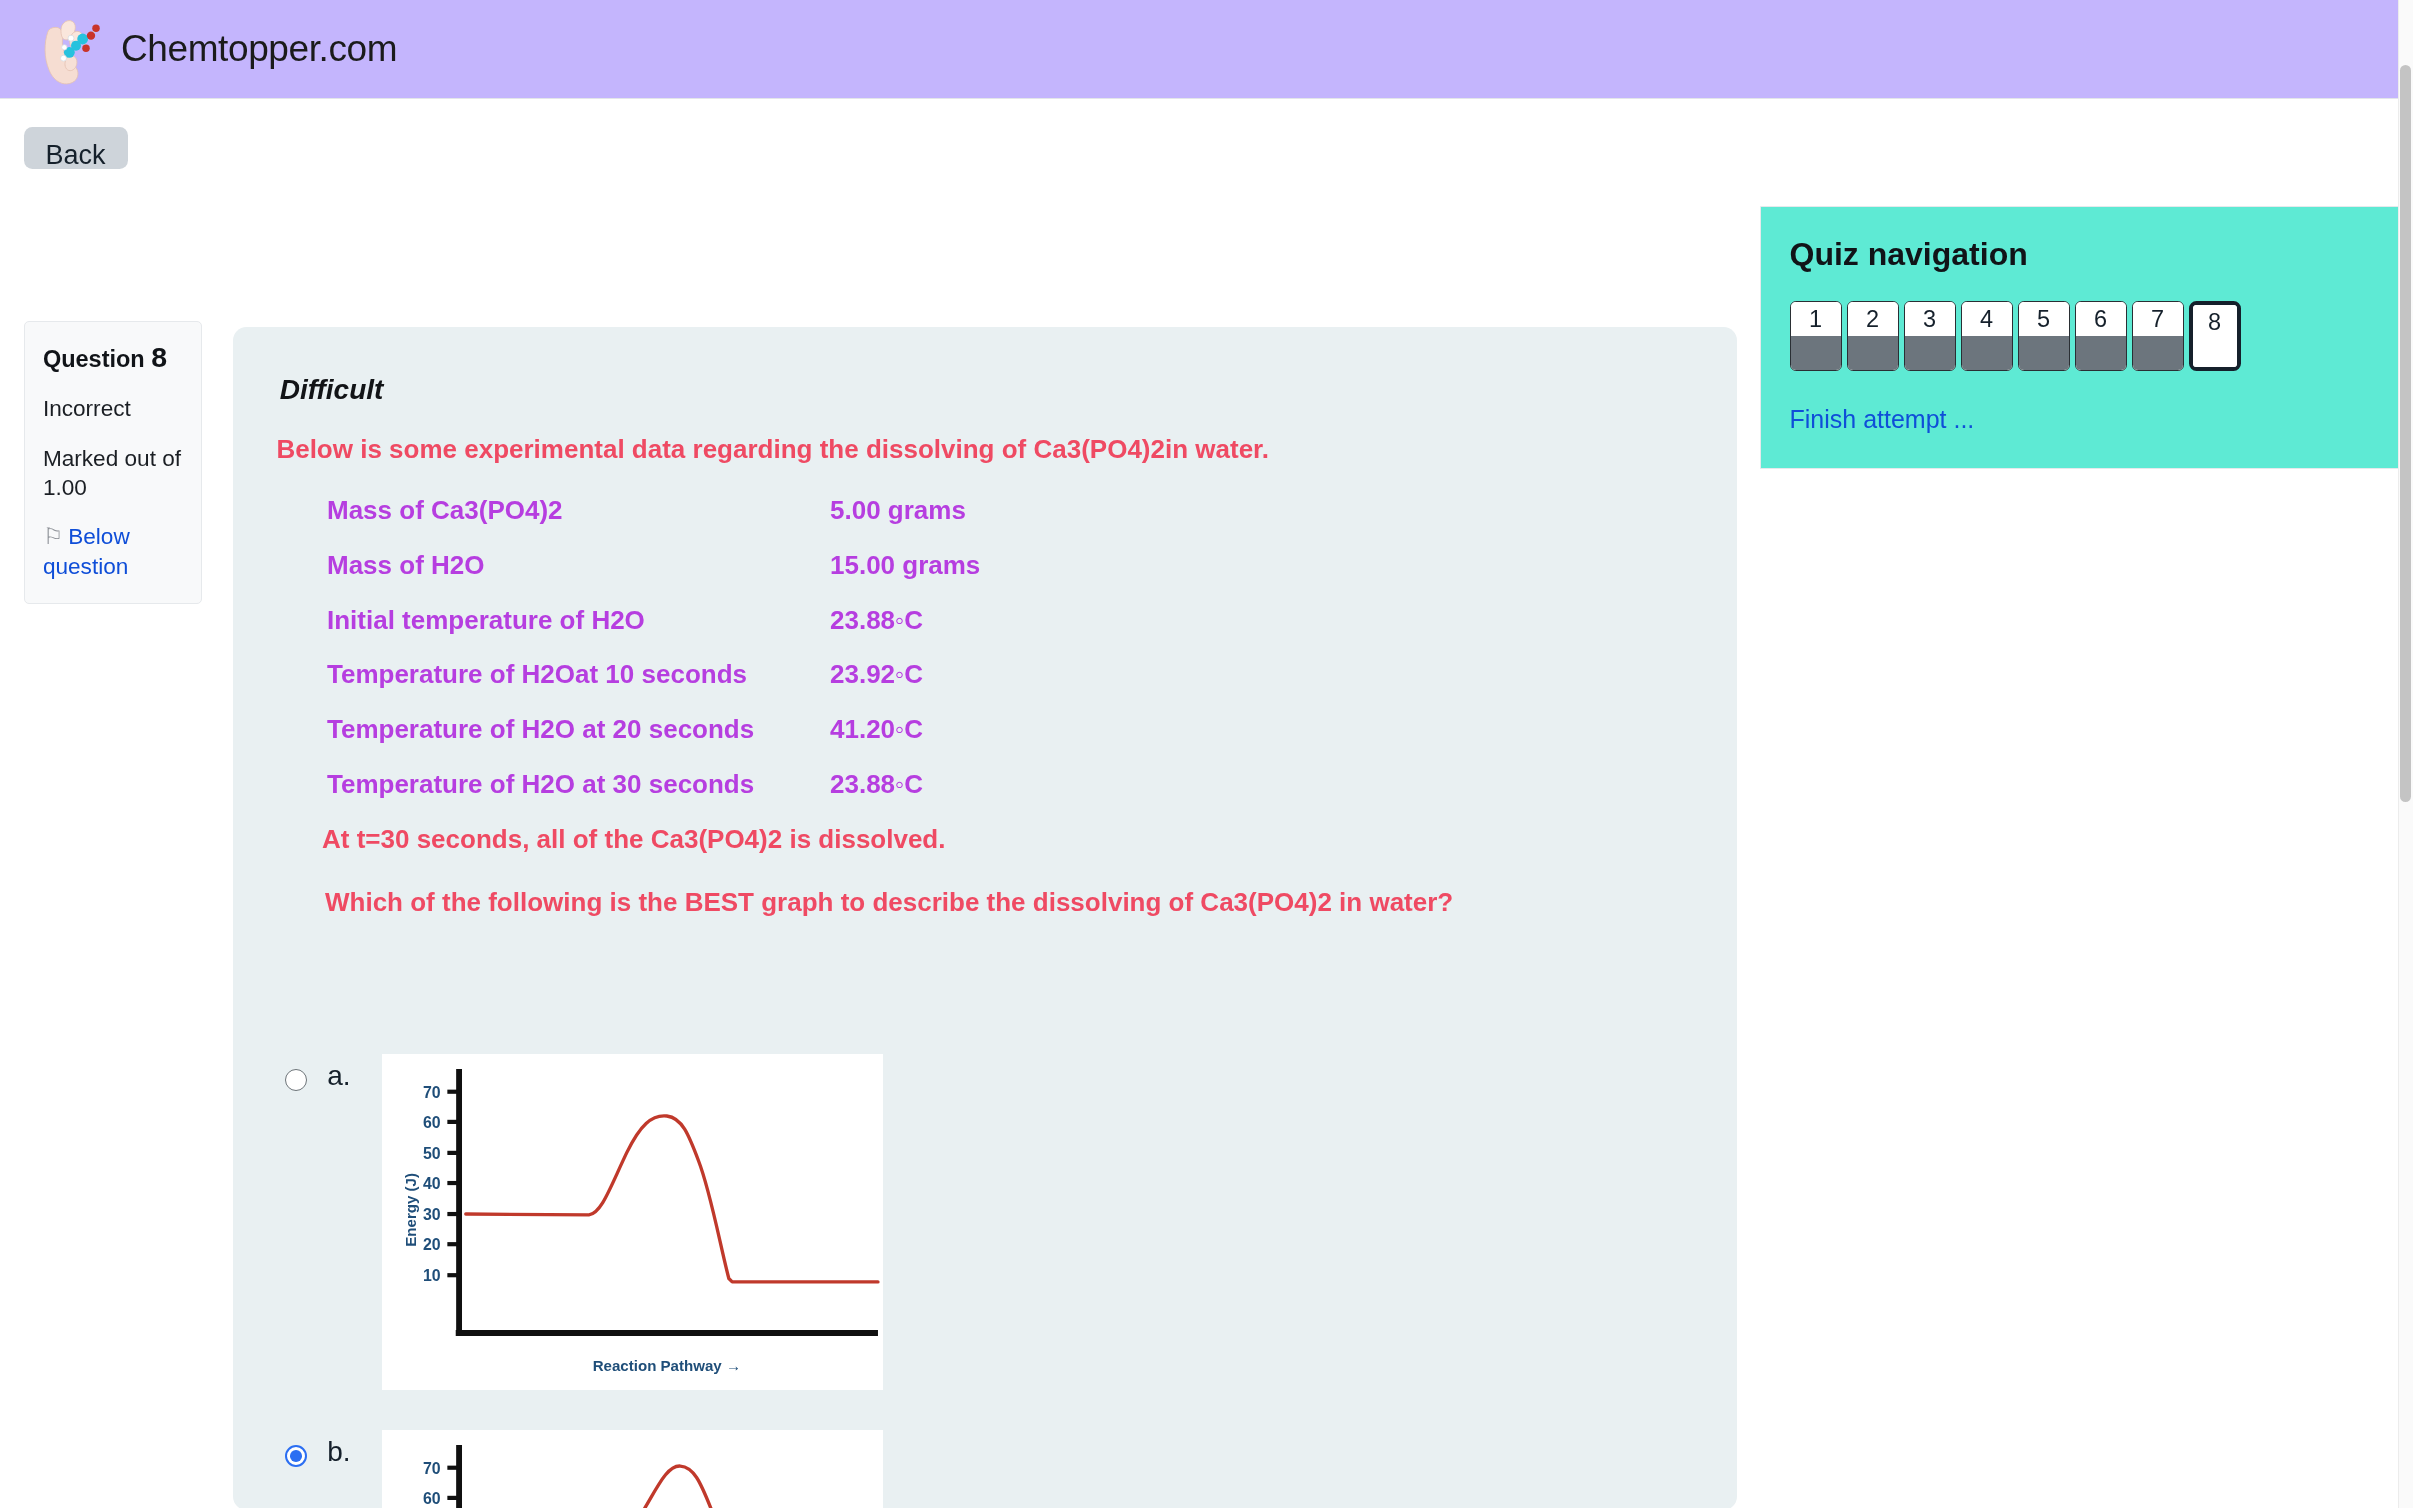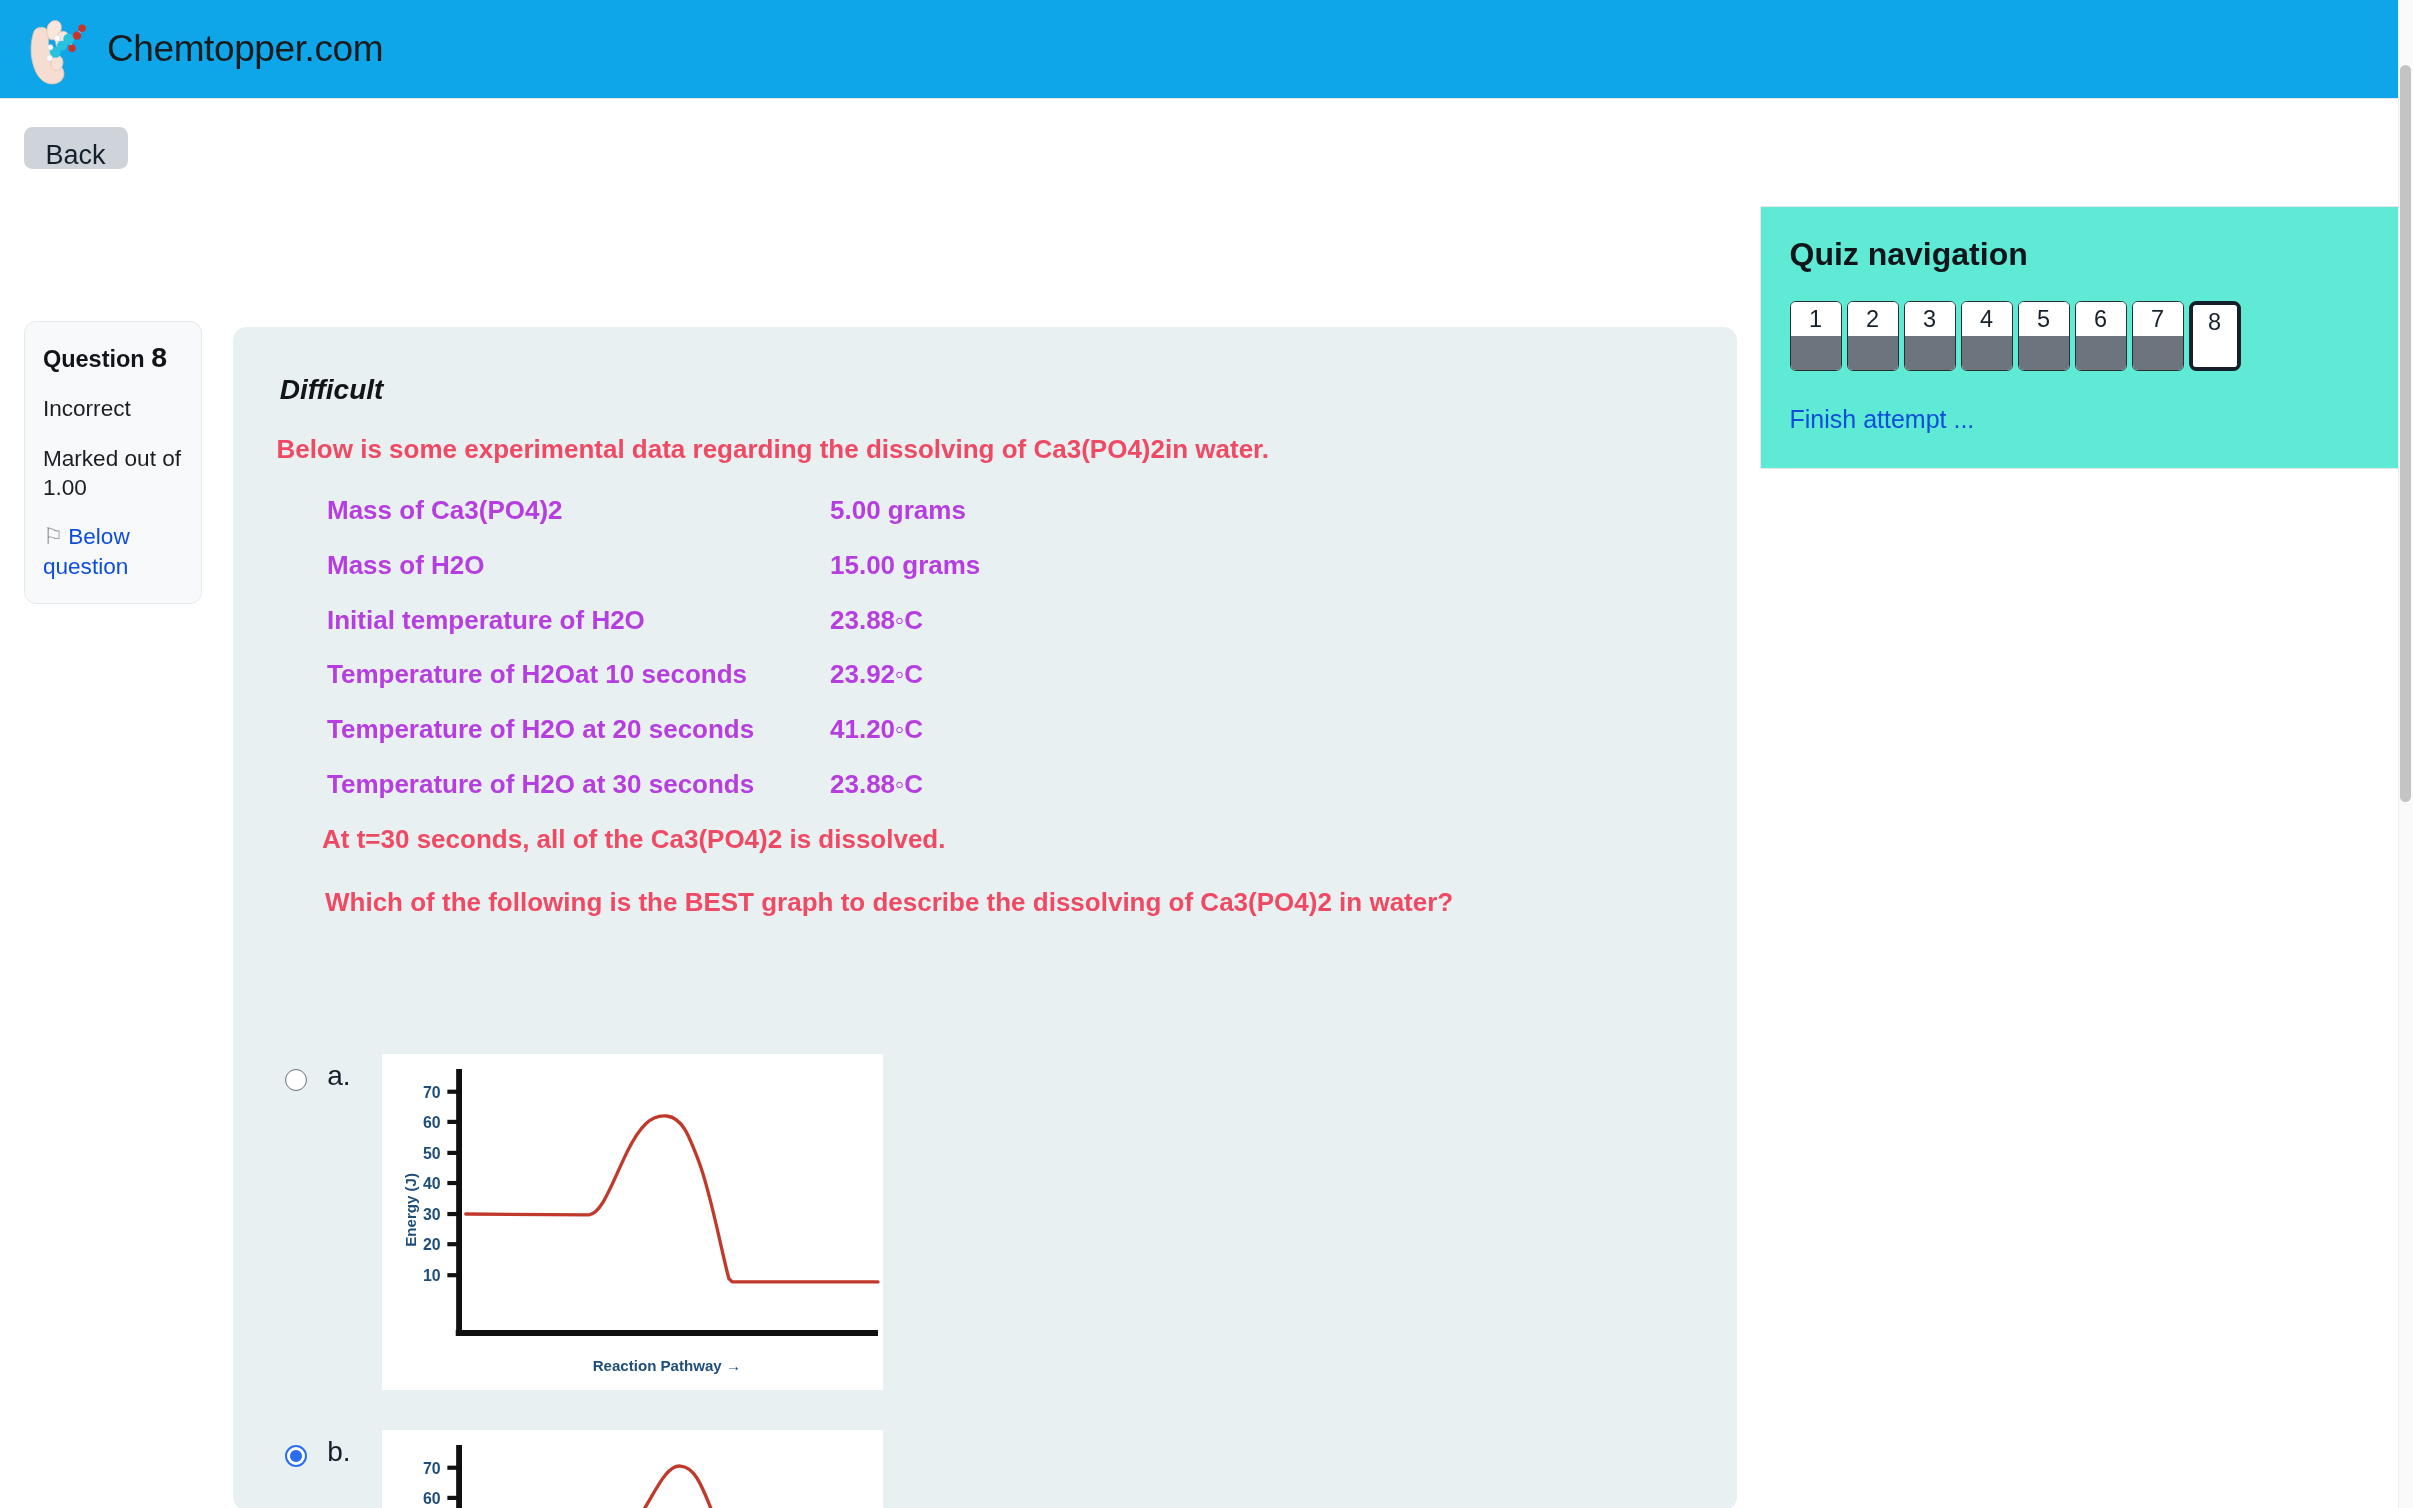"Chemtopper.com" .site-header { background: #0ea5e9 -> #c4b5fd; padding-left: 22px -> 36px }
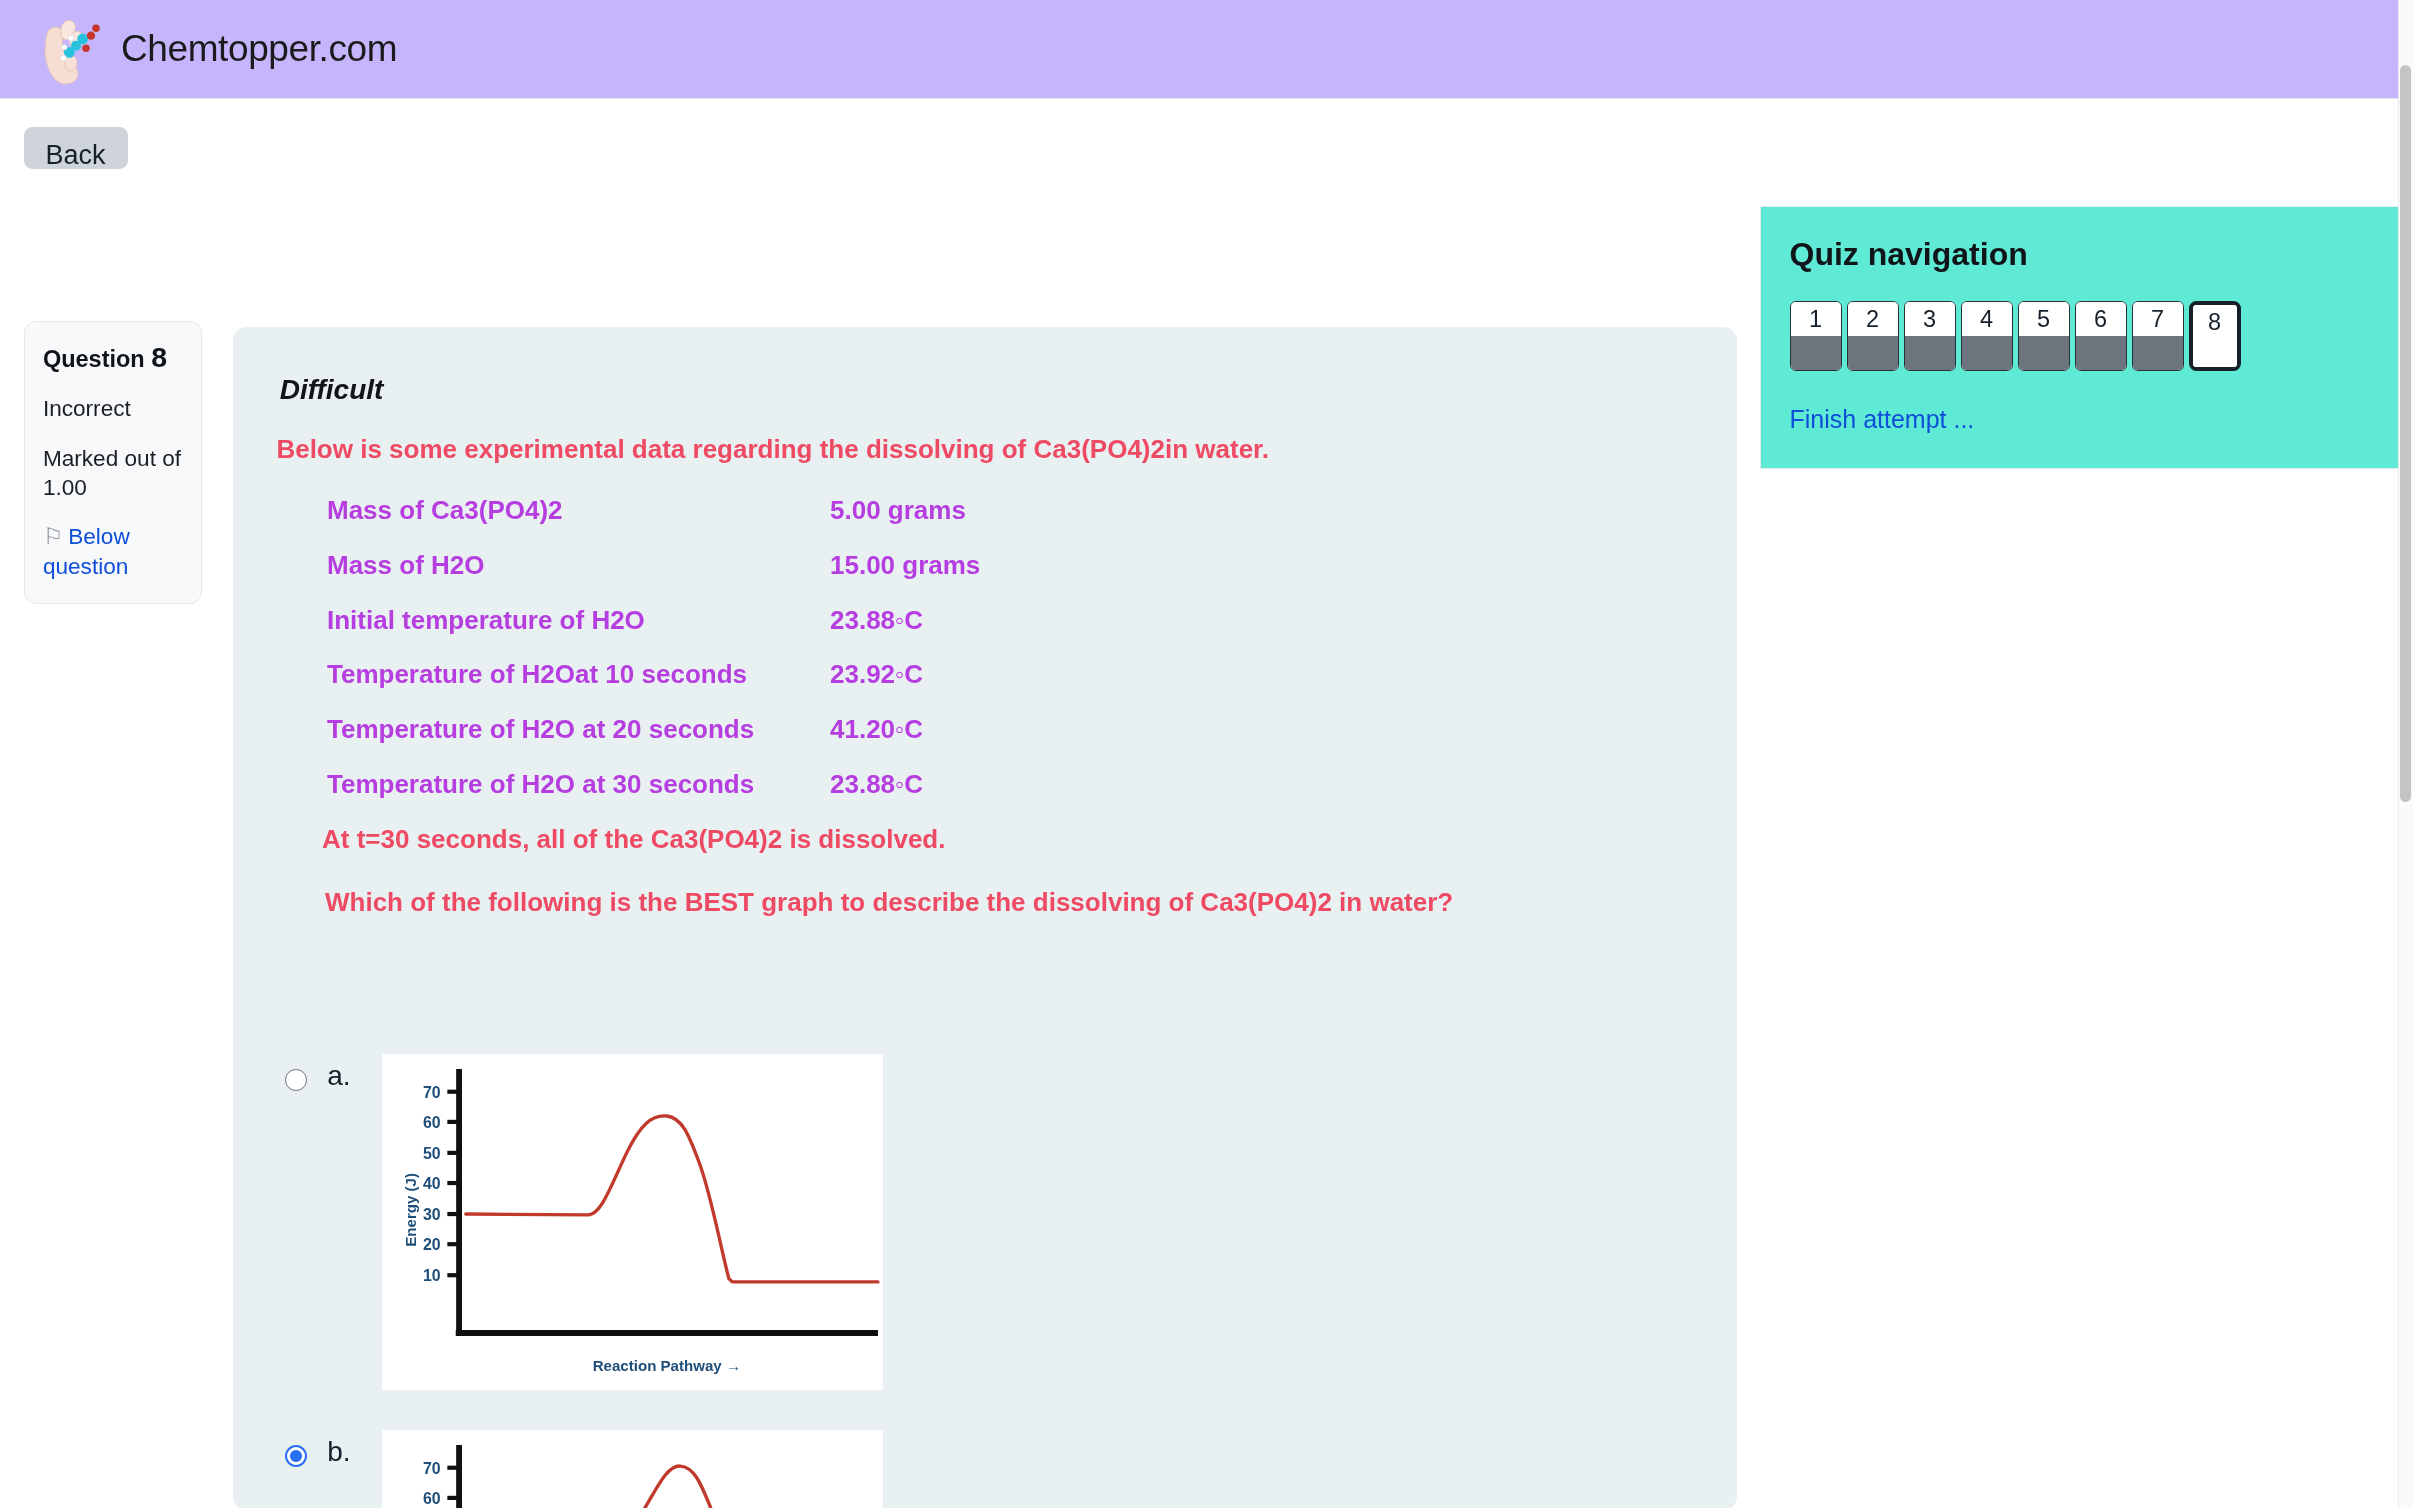"Question 8" .qinfo { border-radius: 12px -> 5px }
